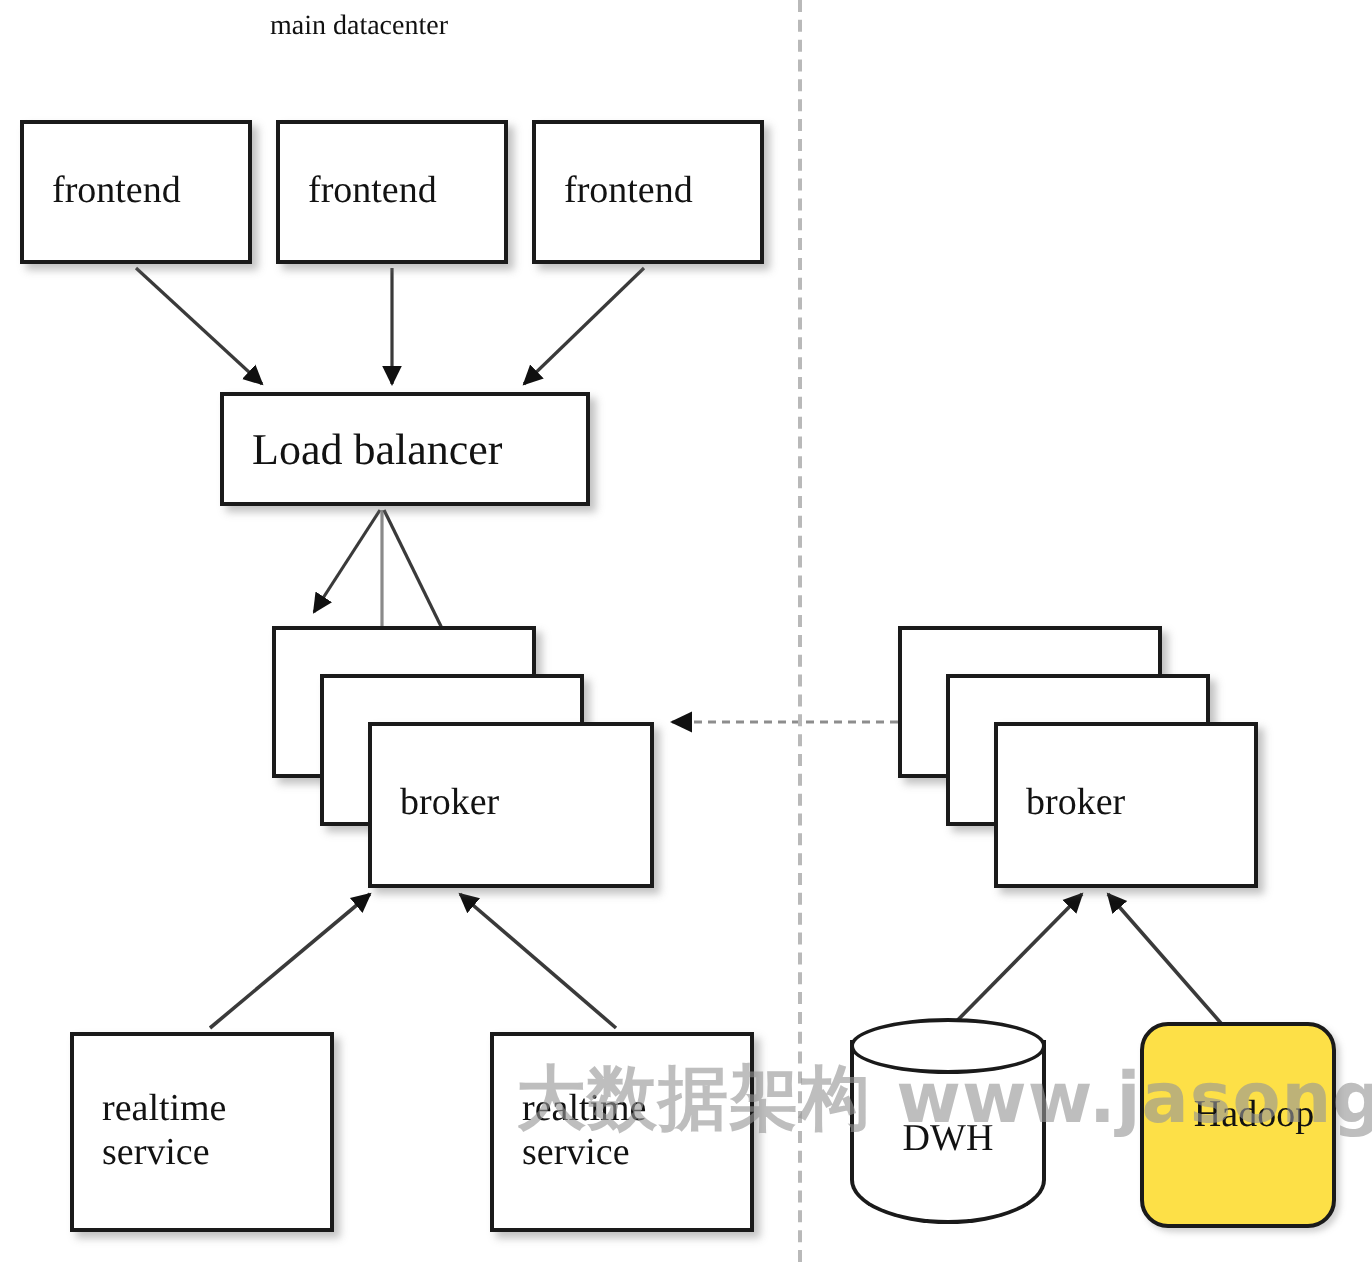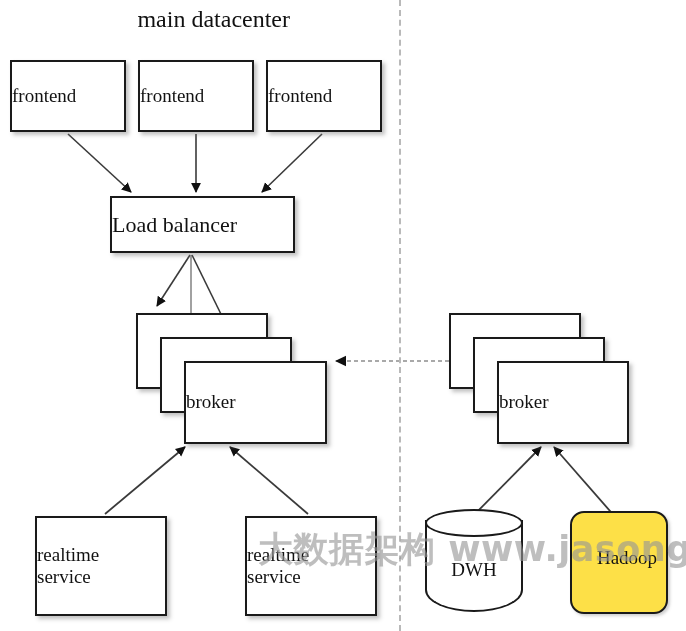"main datacenter" .section-title { font-size: 24px -> 14px; text-align: right -> left }
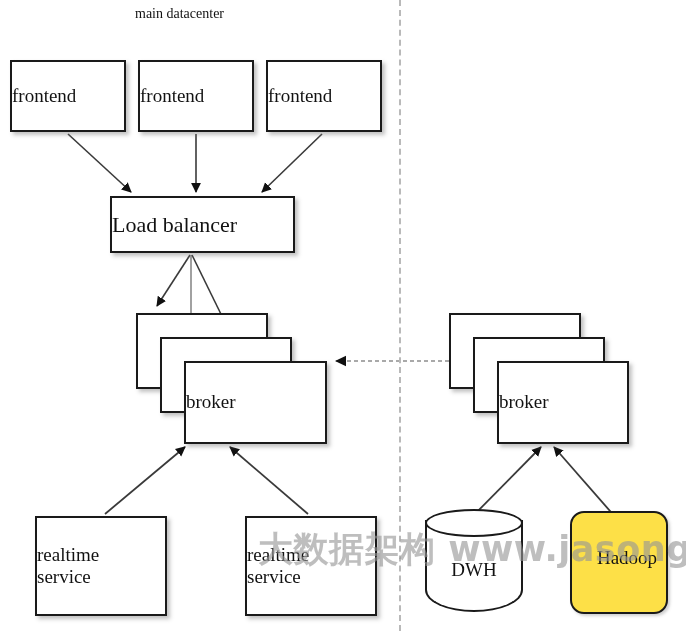"frontend" .node { padding-left: none -> 14px }
